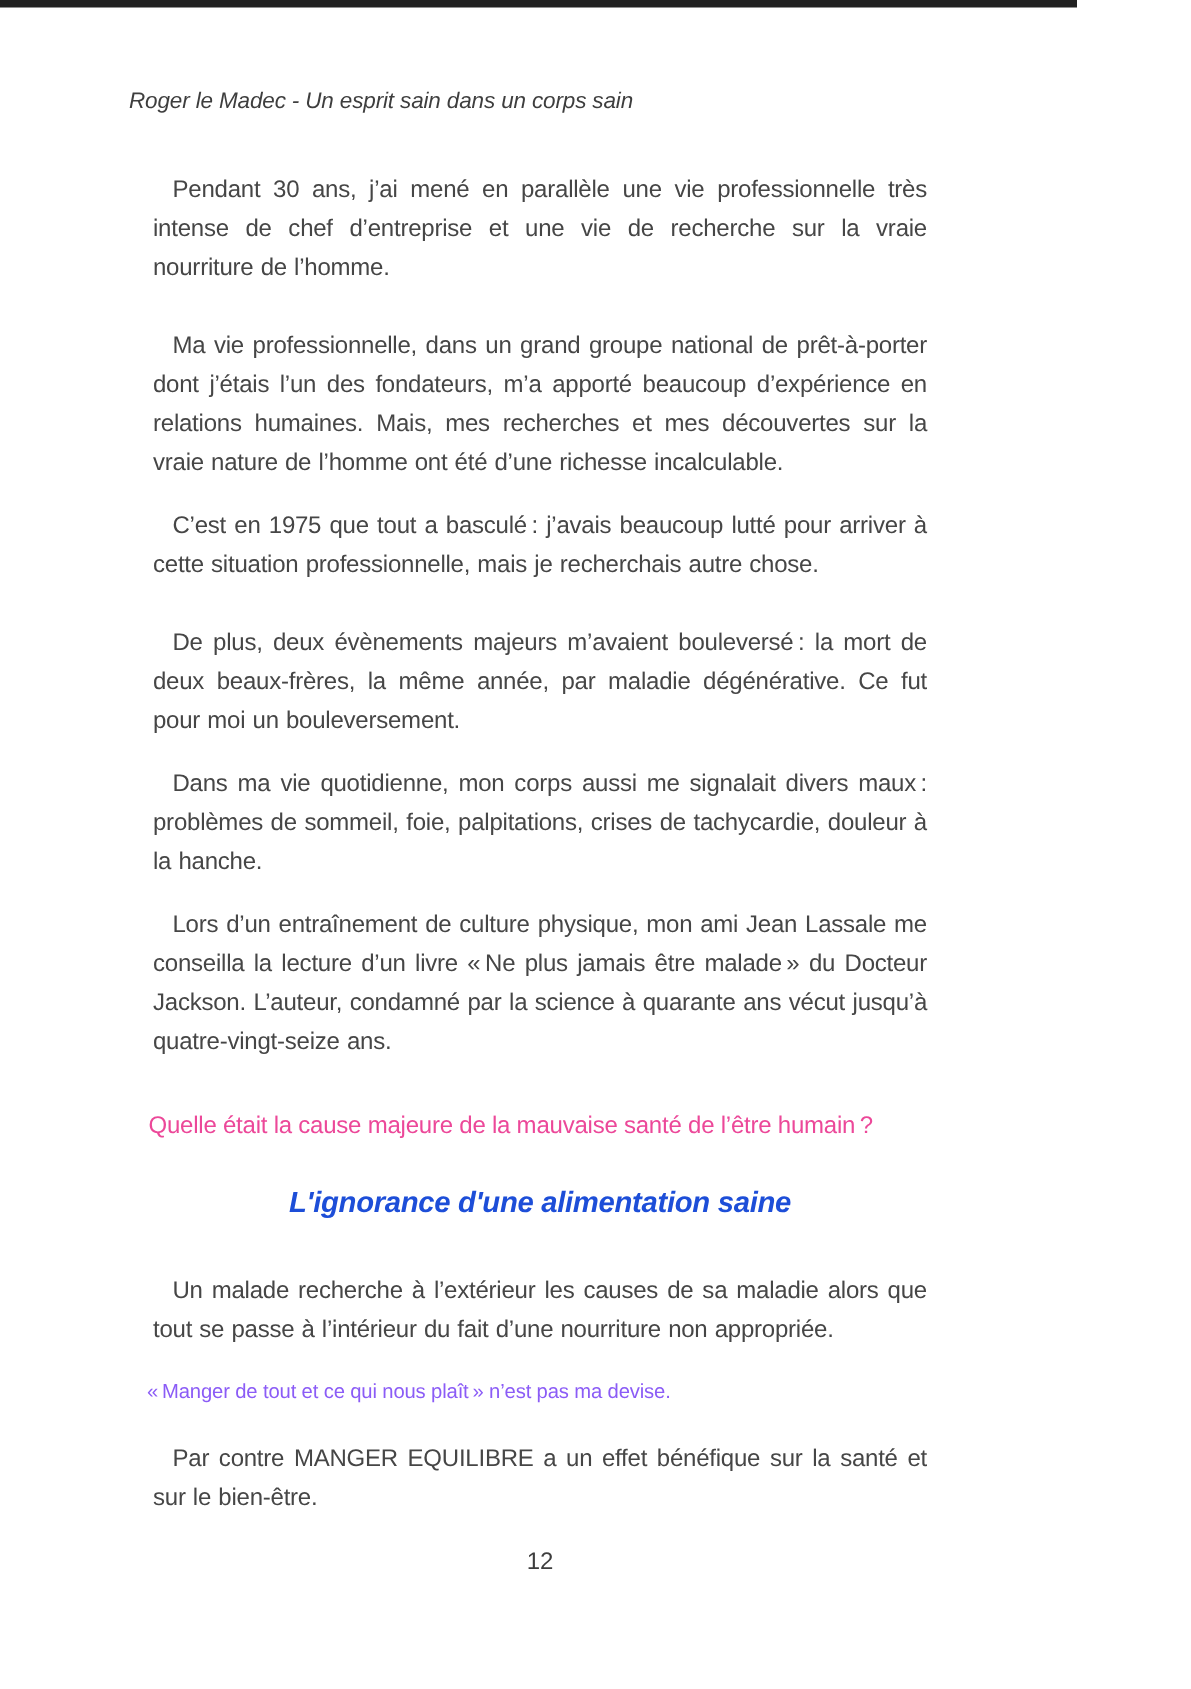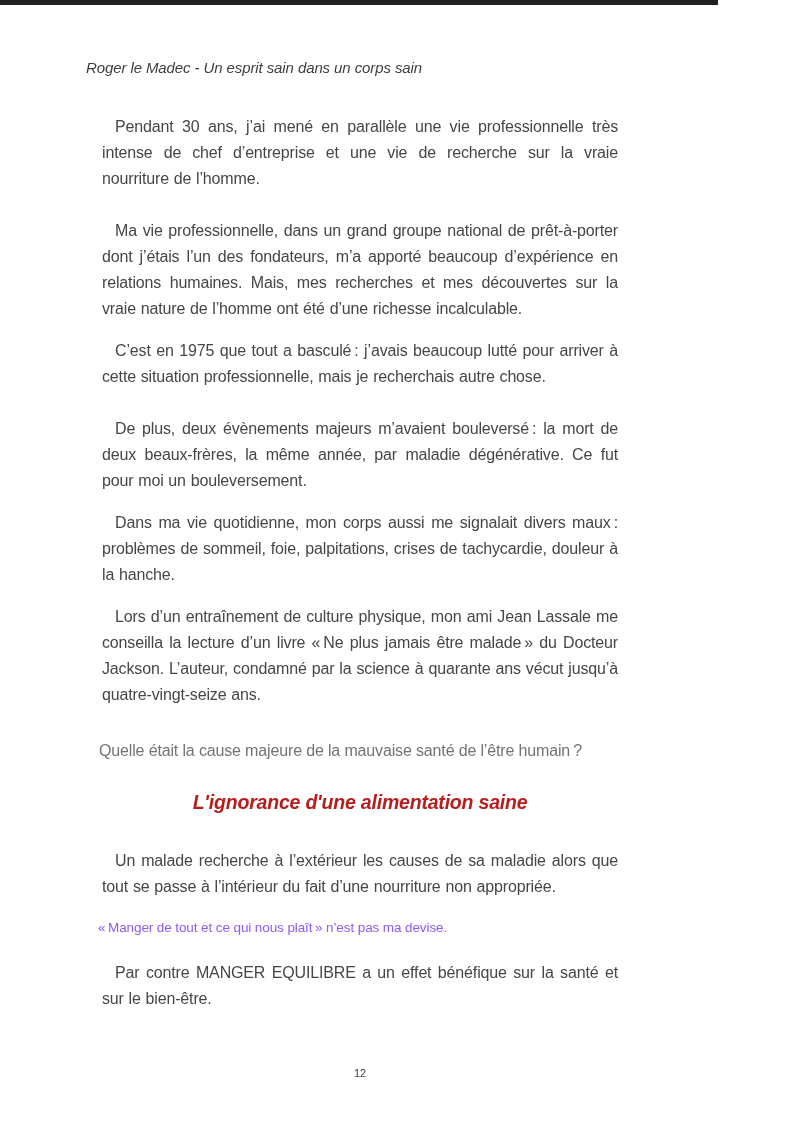"Quelle était la cause majeure" .question-line { color: #737373 -> #ec4899 }
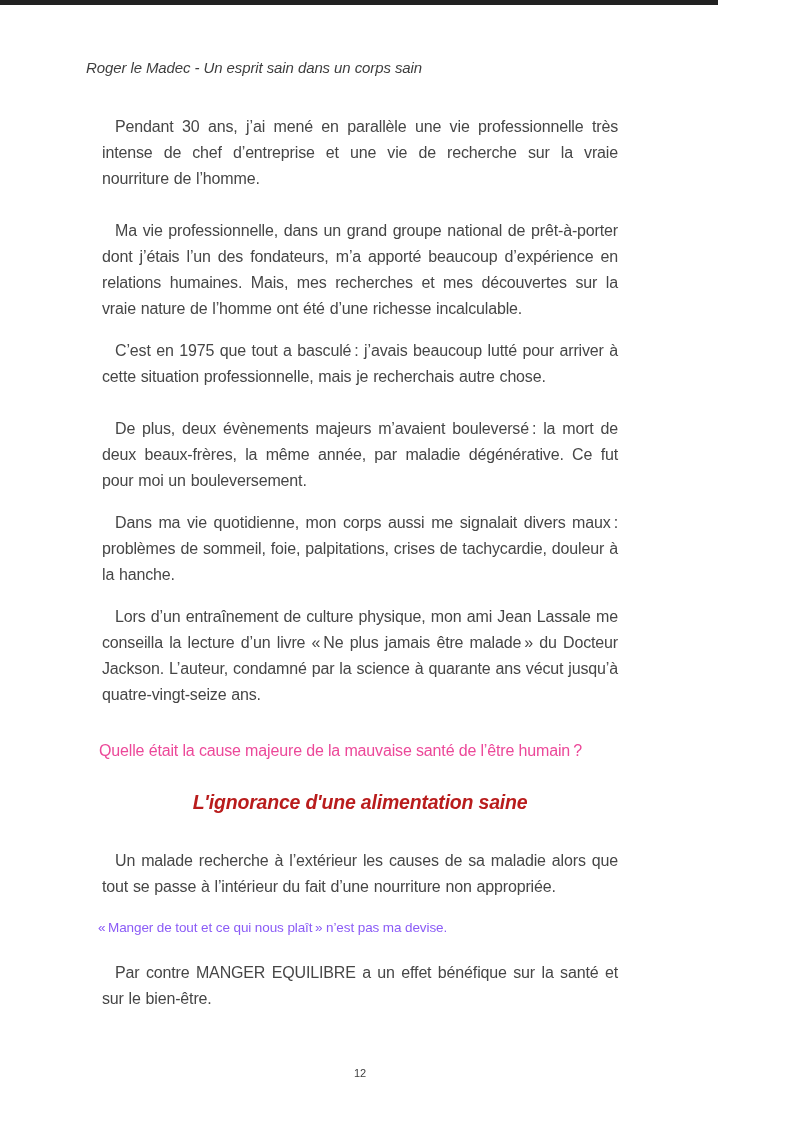"L'ignorance d'une alimentation saine" .section-heading { color: #b91c1c -> #1d4ed8 }
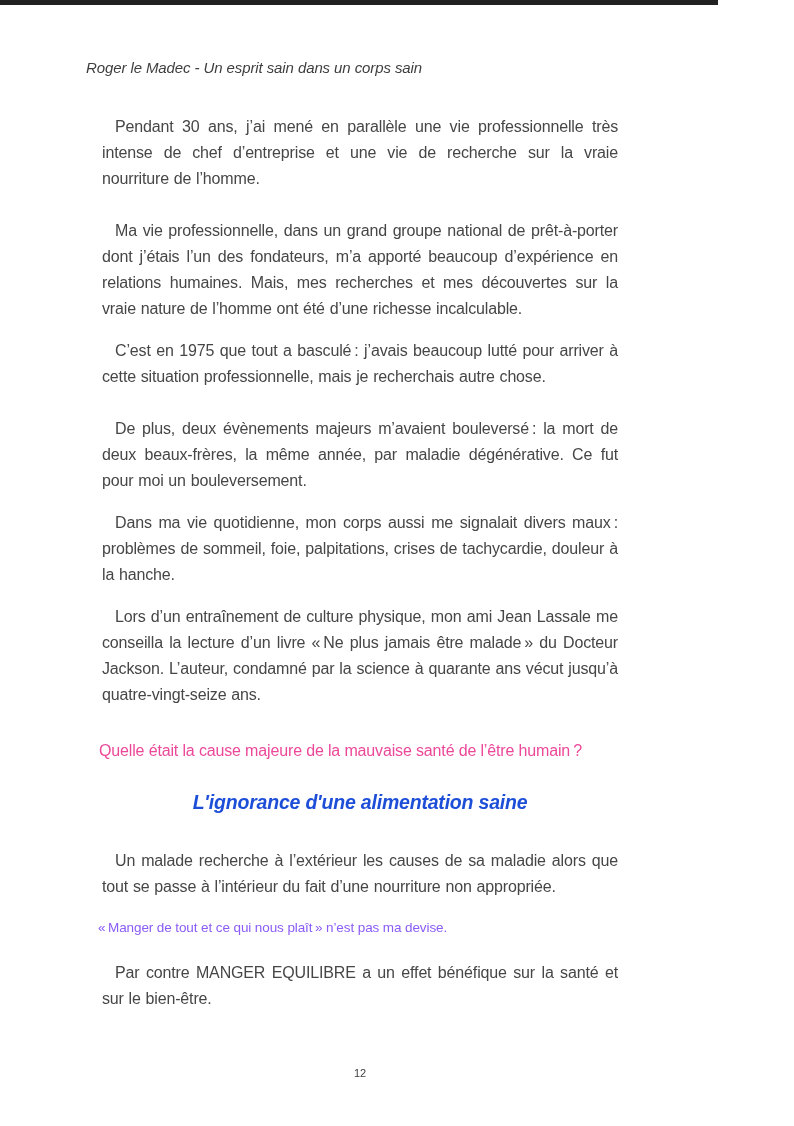"12" .page-footer { font-size: 11px -> 16px; margin-top: 50px -> 19px }
